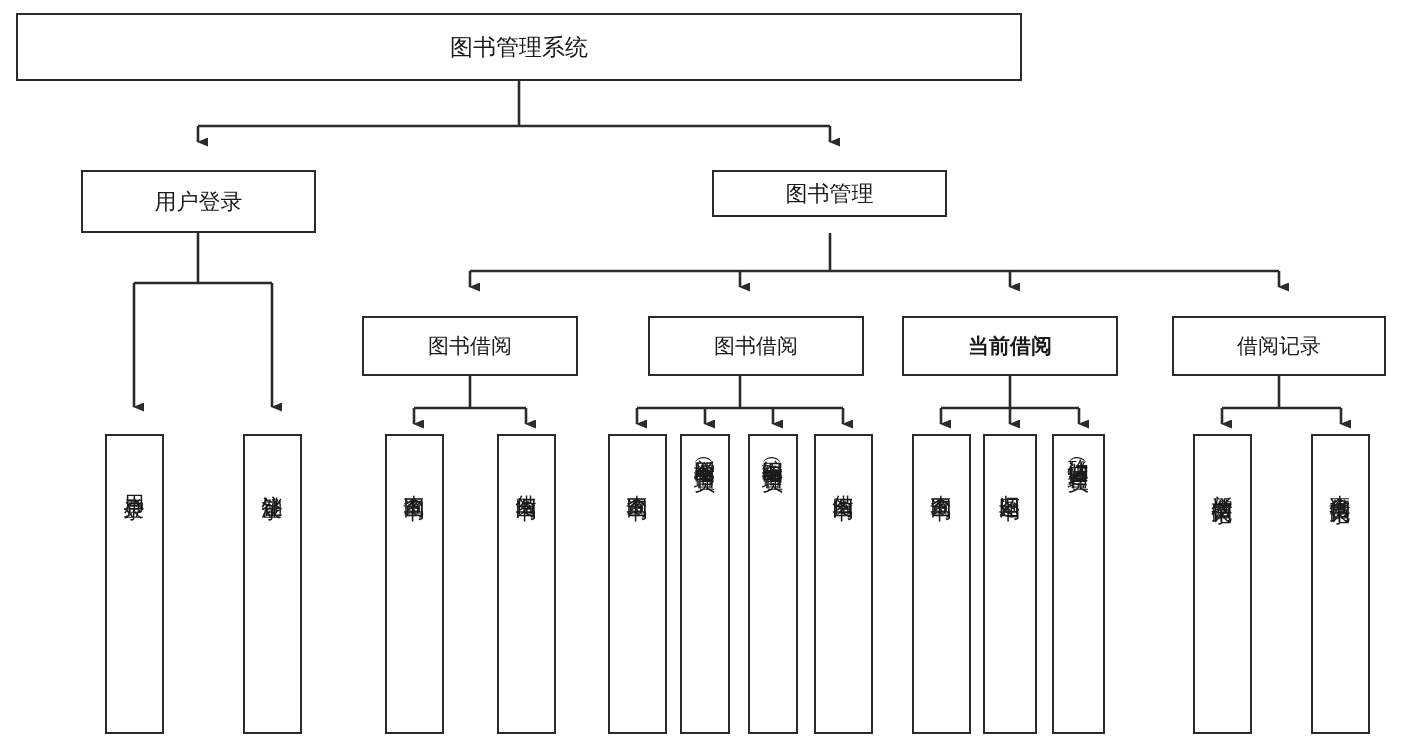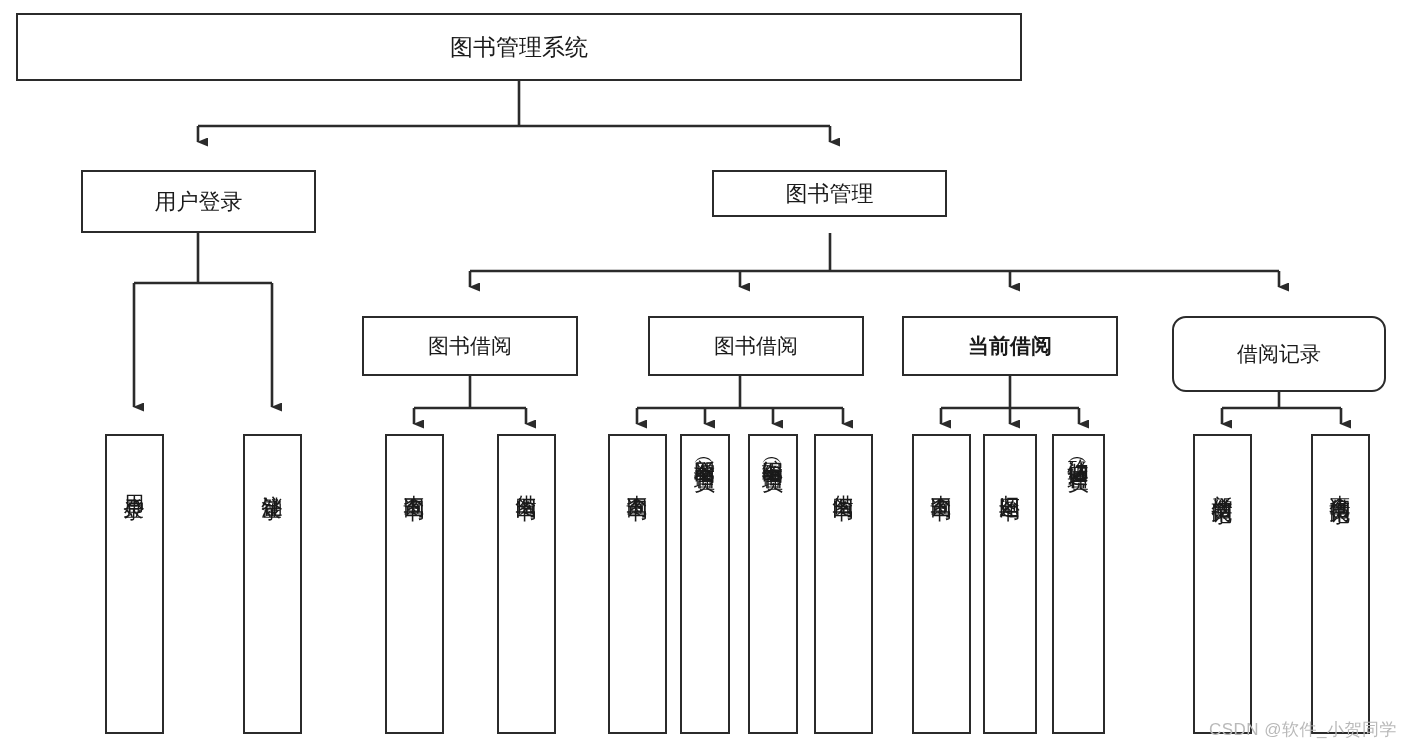"借阅记录" div.node { border-radius: 14px -> none; height: 76px -> 60px }
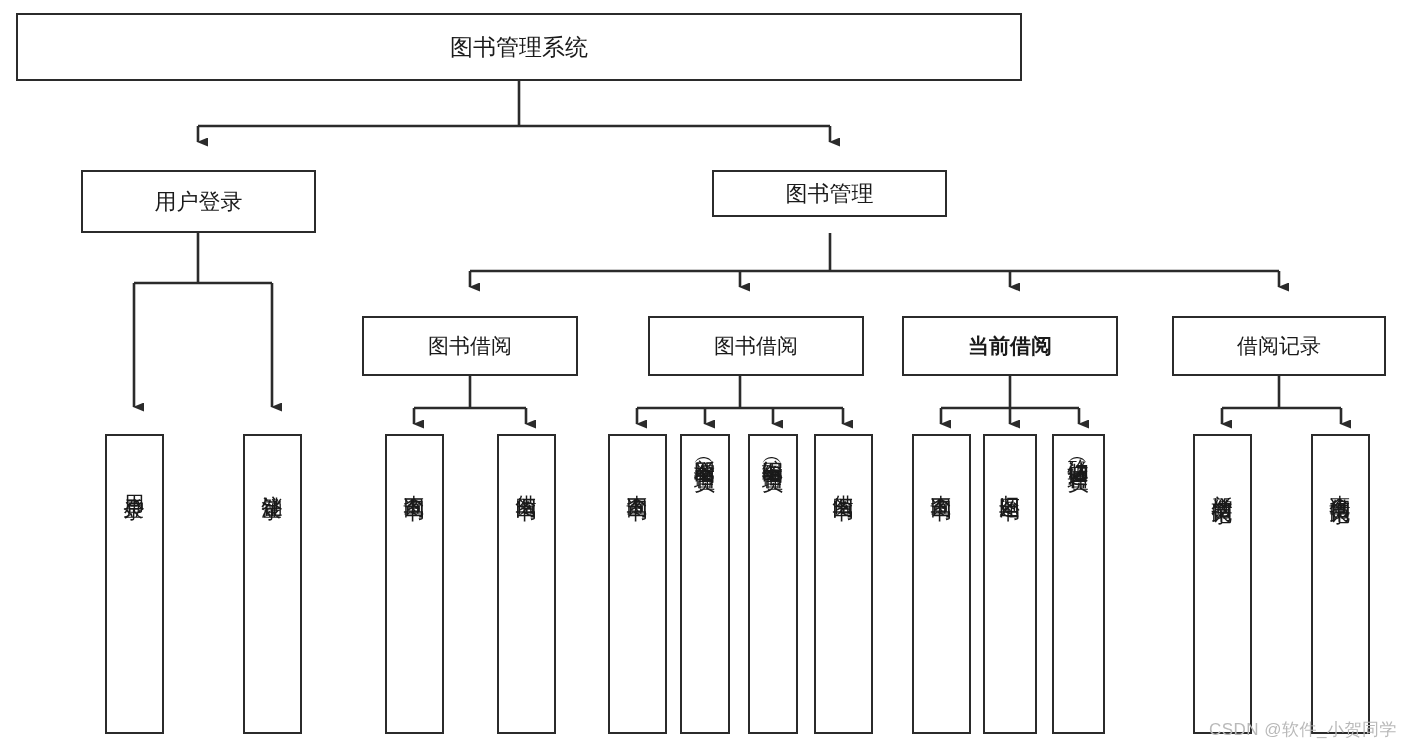"CSDN @软件_小贺同学" div.watermark { html: <div>CSDN @软件_小贺同学</div> -> none }
